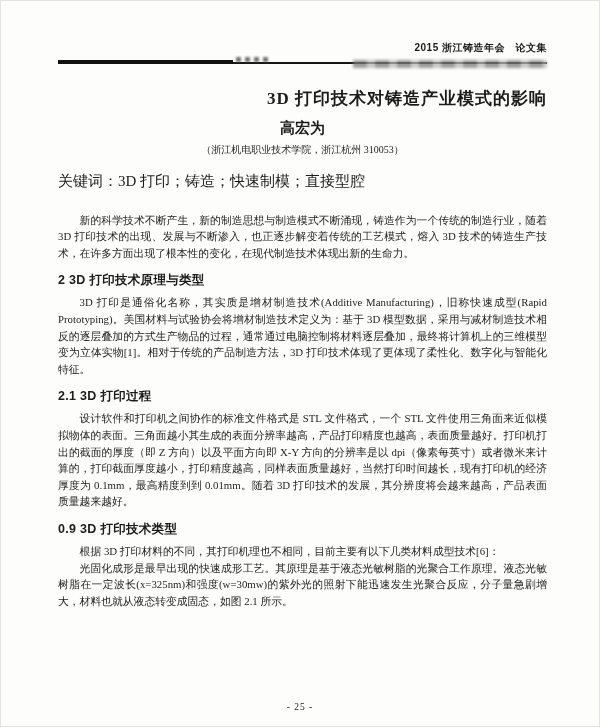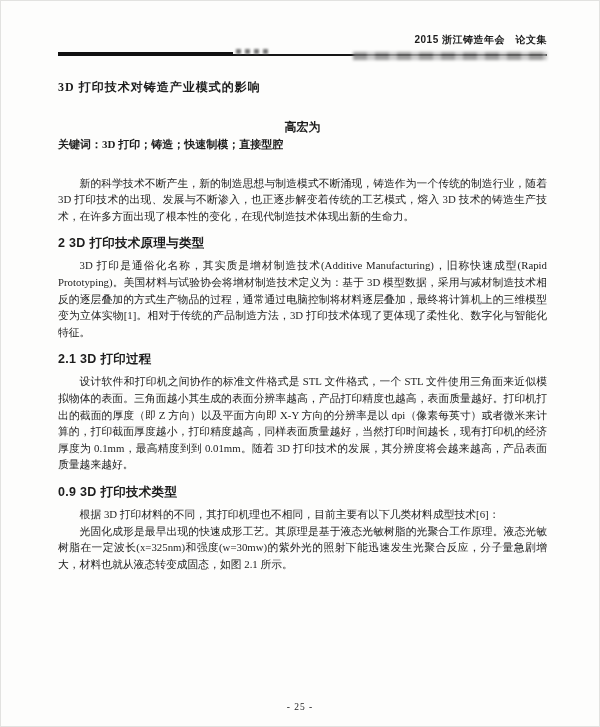"2015 浙江铸造年会 论文集" .page { top: 8px -> 16px }
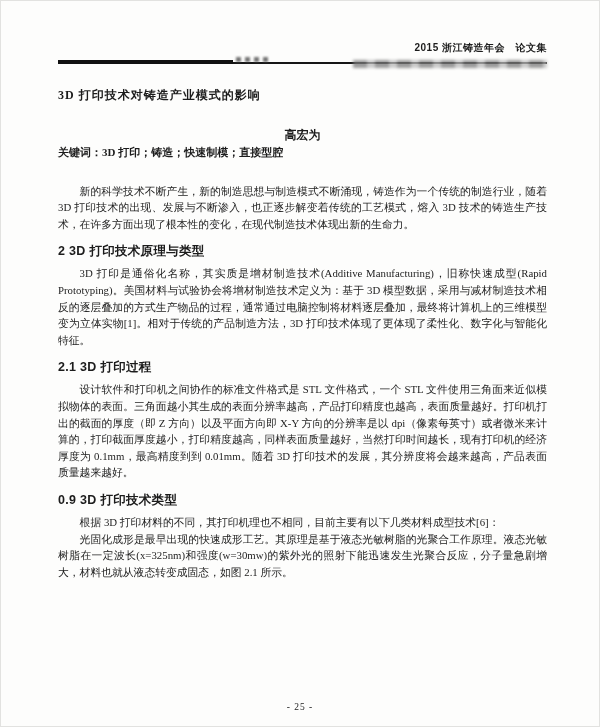"3D 打印技术对铸造产业模式的影响" .title { font-size: 12px -> 17px; text-align: left -> right }
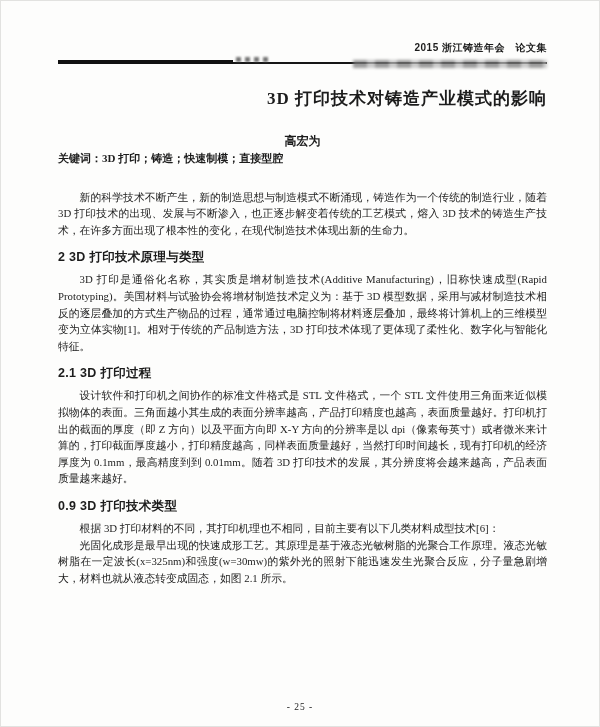"高宏为" .author { font-size: 12px -> 15px; margin-top: 23px -> 9px }
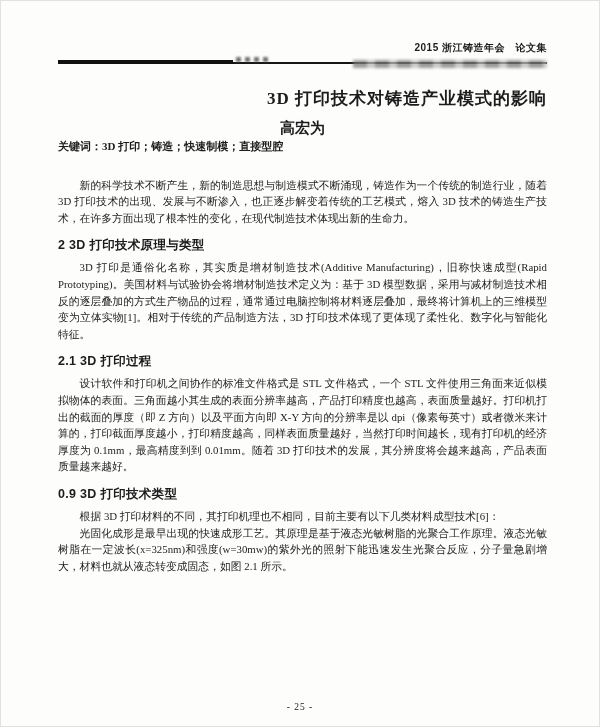"（浙江机电职业技术学院，浙江杭州 310053）" div.affil { html: none -> <div>（浙江机电职业技术学院，浙江杭州 310053）</div> }
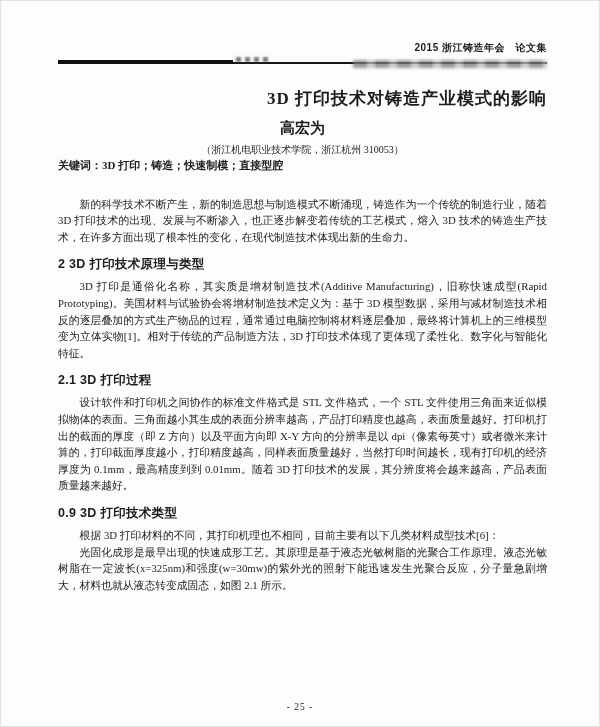"关键词：3D 打印；铸造；快速制模；直接型腔" .keywords { font-size: 11px -> 15px; font-weight: bold -> normal; margin-top: 1px -> 17px }
